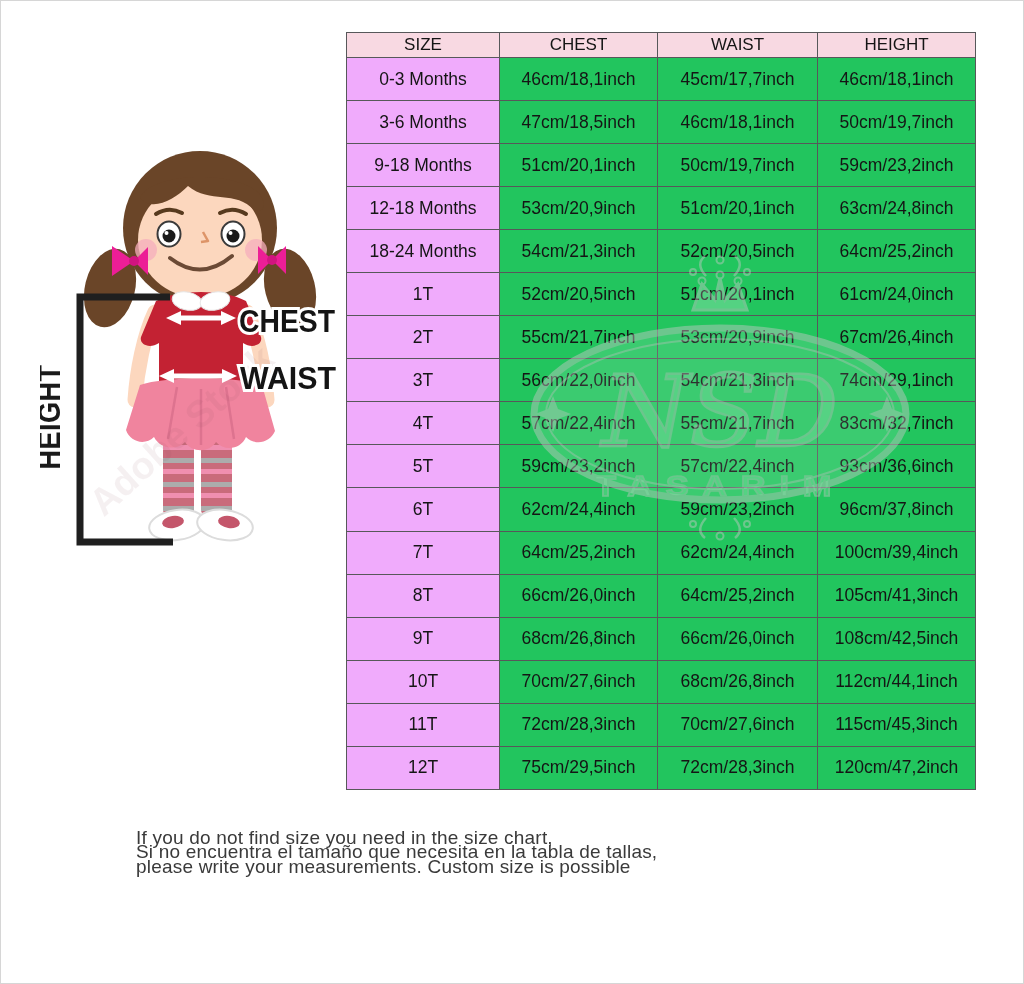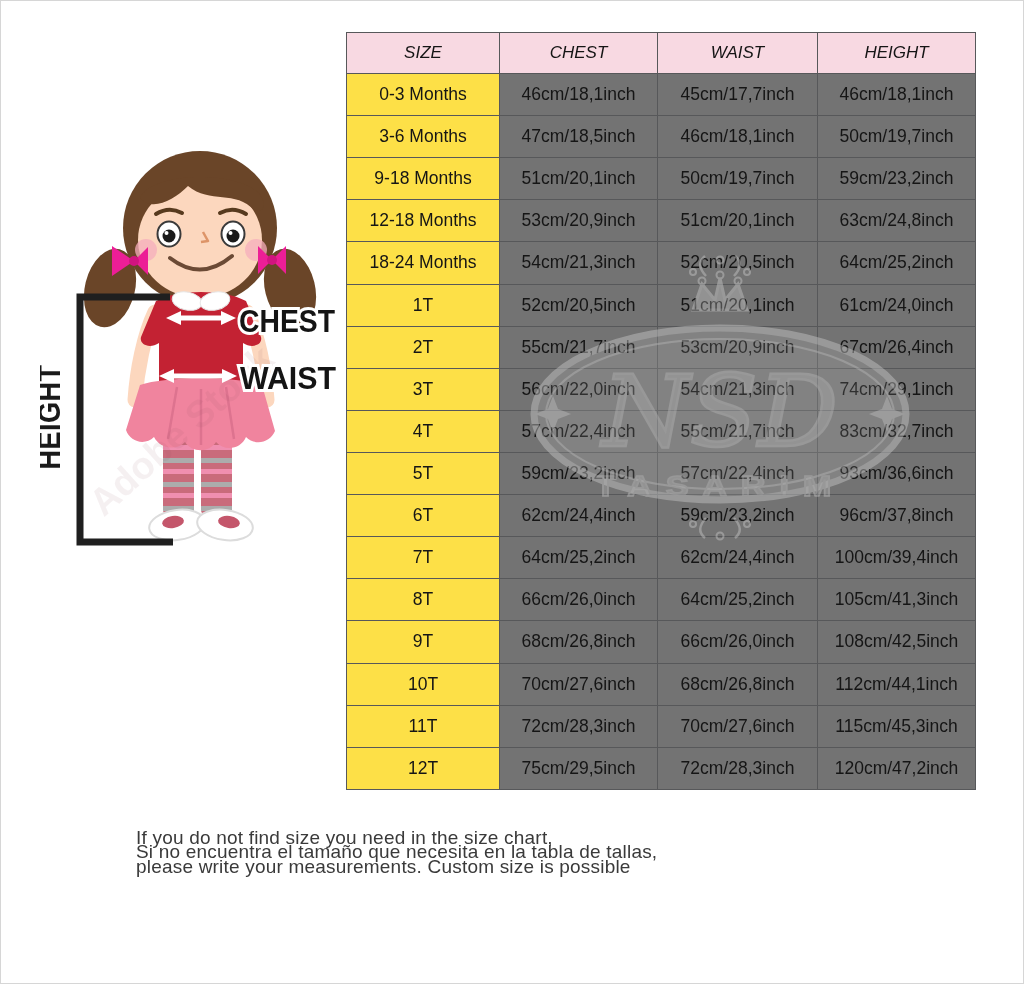"SIZE" .size-table thead tr { font-style: italic -> none; height: 41px -> 25px }
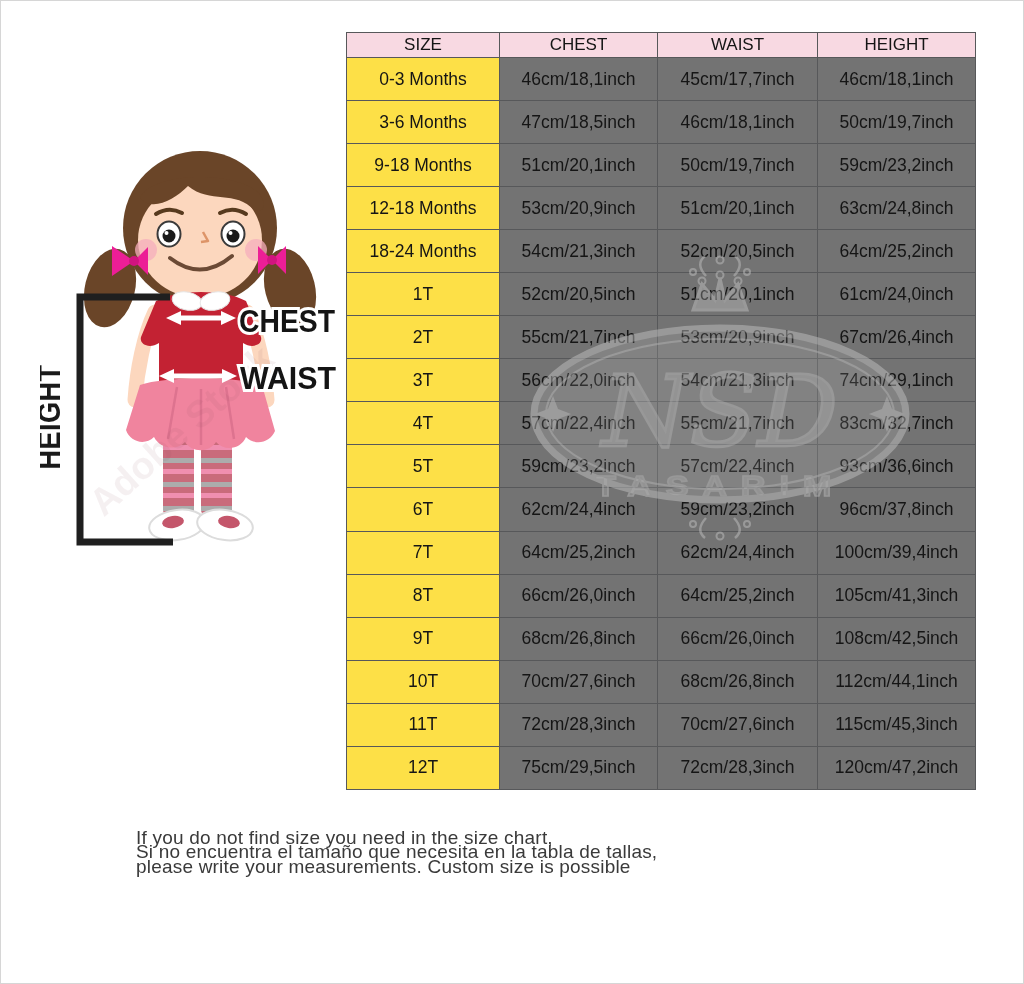"0-3 Months" .size-table tbody th { background: #fde047 -> #f0abfc }
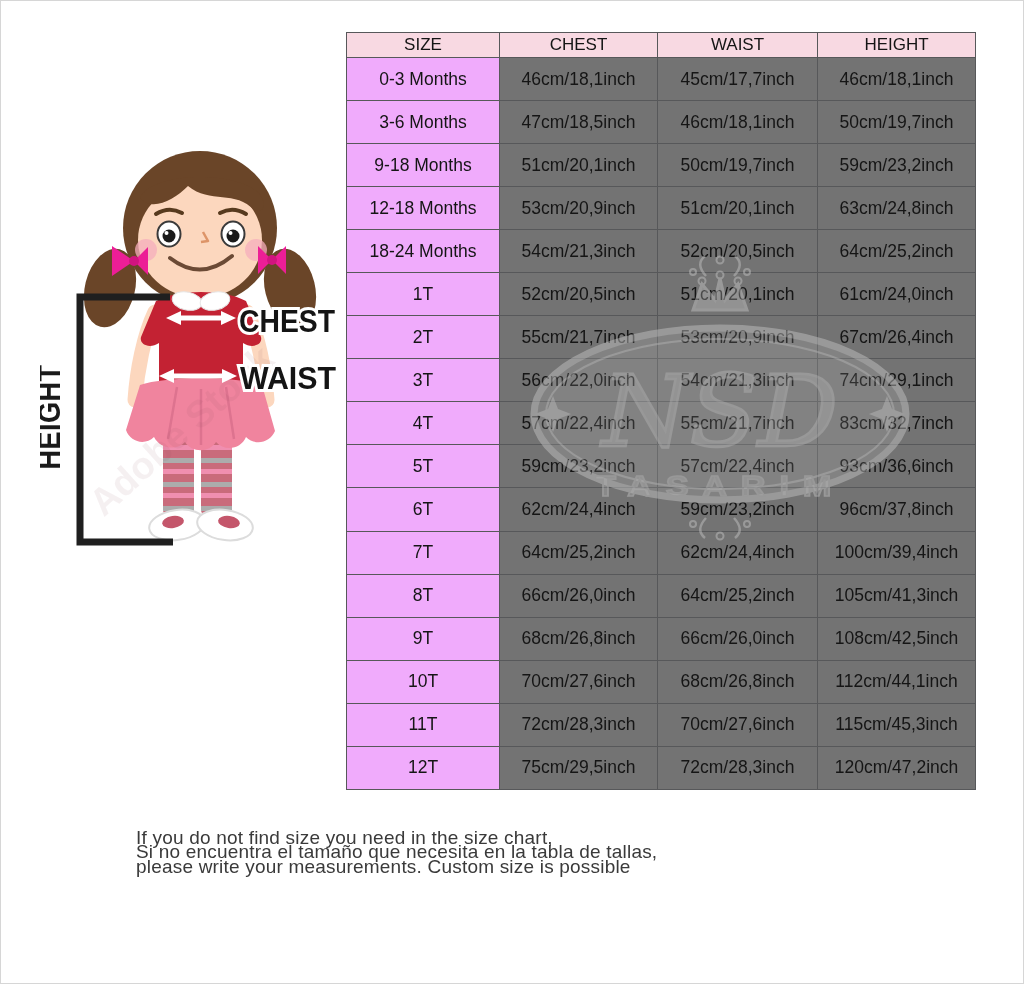"46cm/18,1inch" .size-table tbody td { background: #737373 -> #22c55e }
